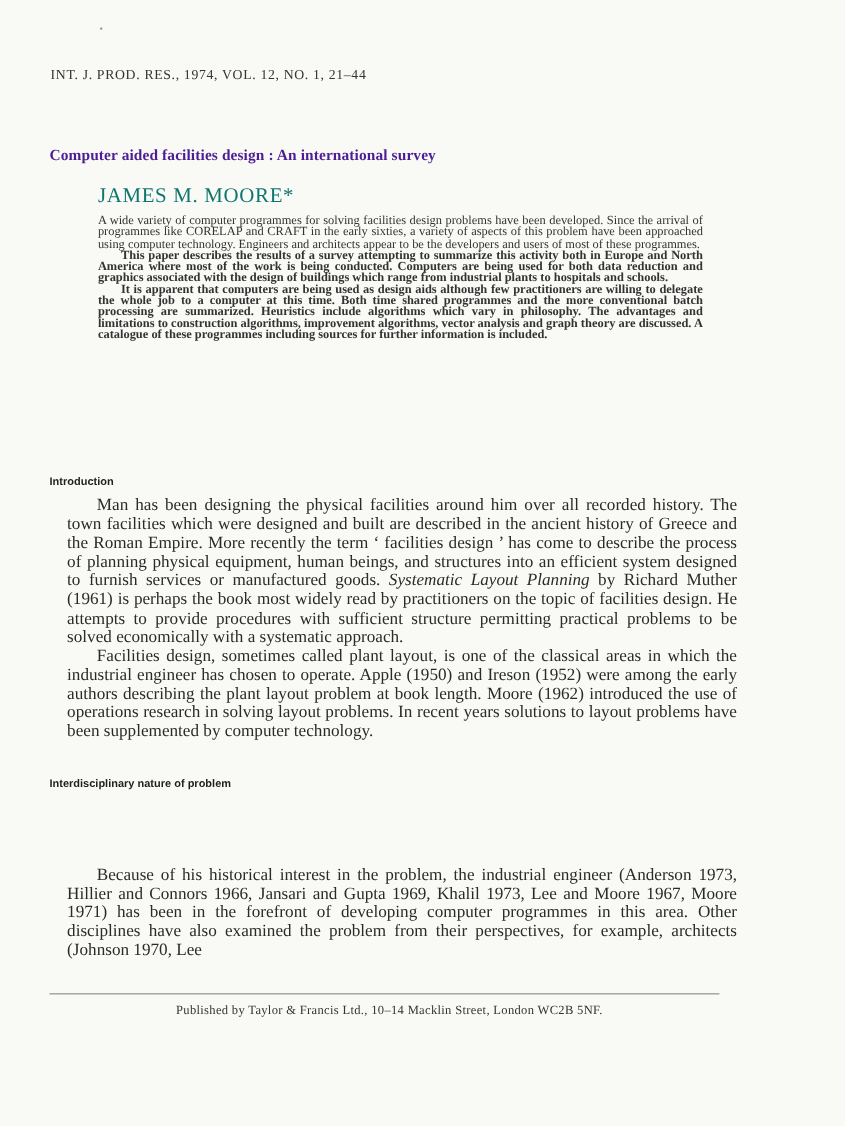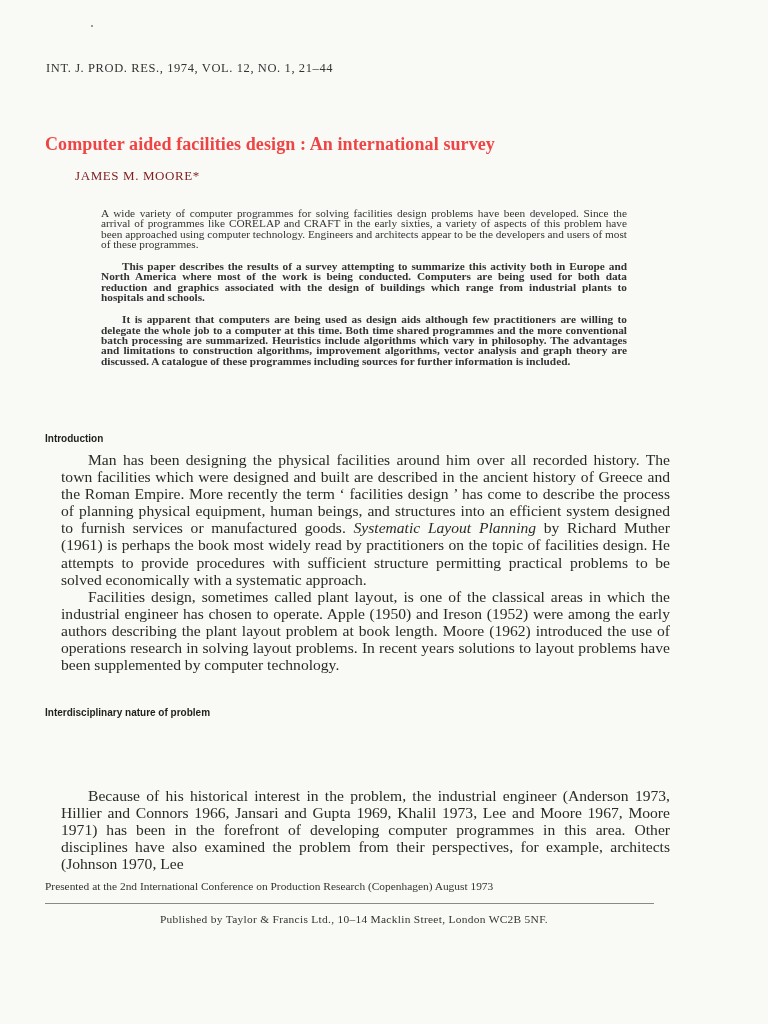"Computer aided facilities design :" .title { color: #ef4444 -> #4c1d95; font-size: 18px -> 14px }
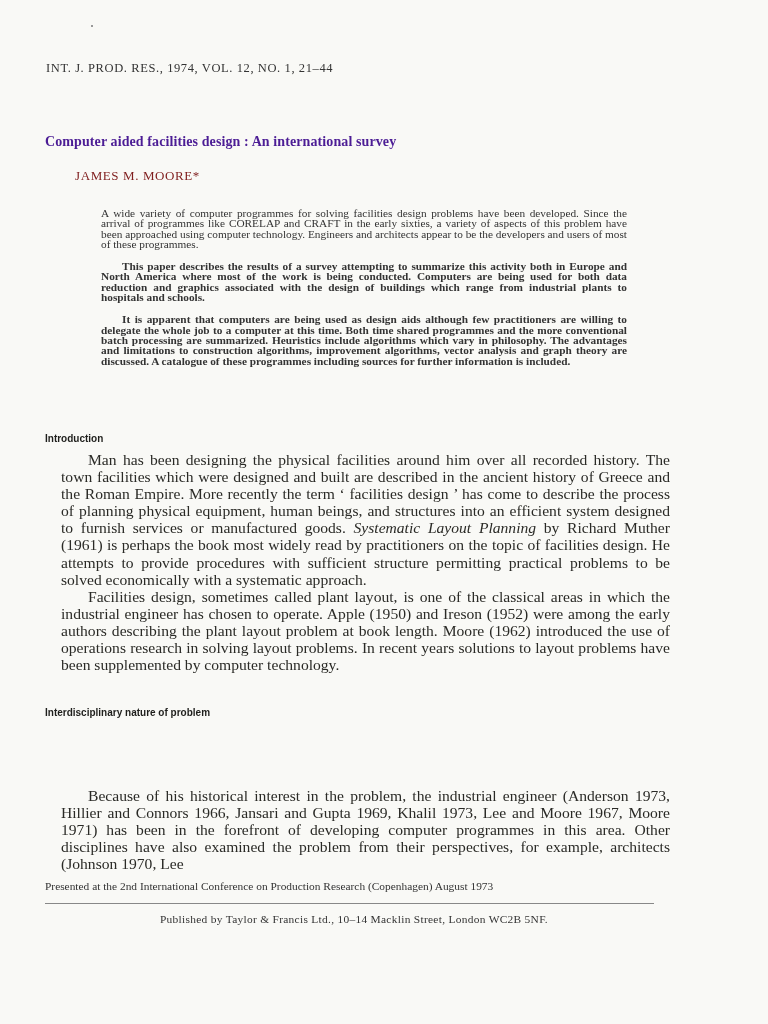"JAMES M. MOORE*" .author { color: #7f1d1d -> #0f766e; font-size: 13px -> 19px; left: 75px -> 89px }
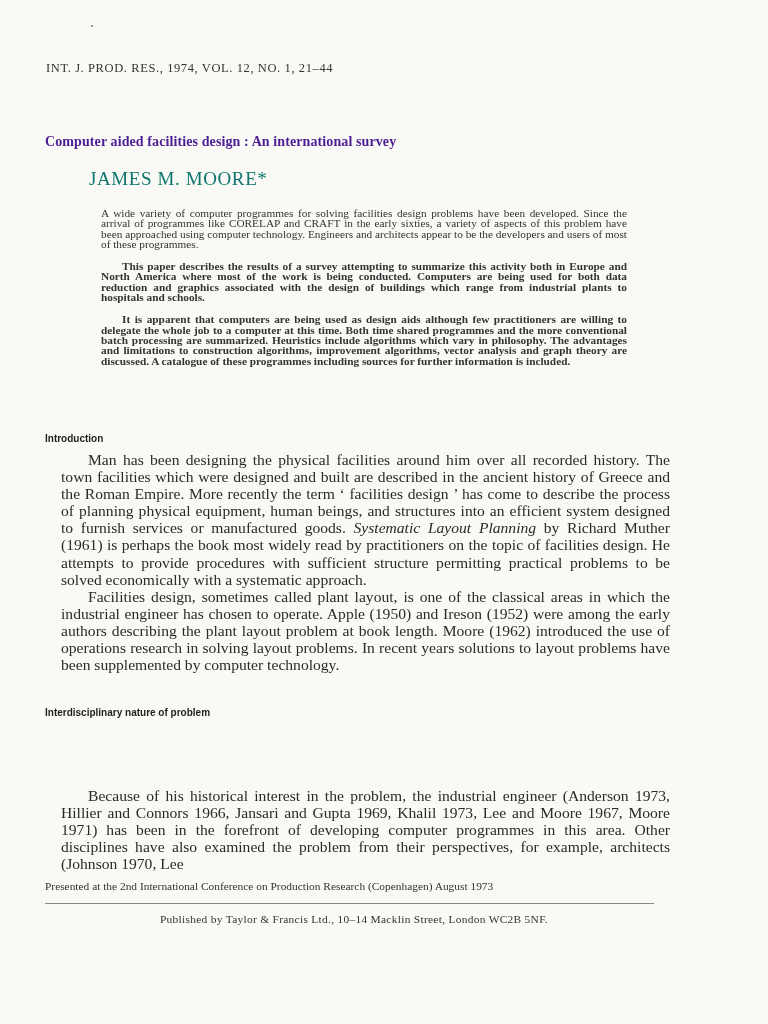"A wide variety of computer" .abstract p { margin: 12px -> 0 }
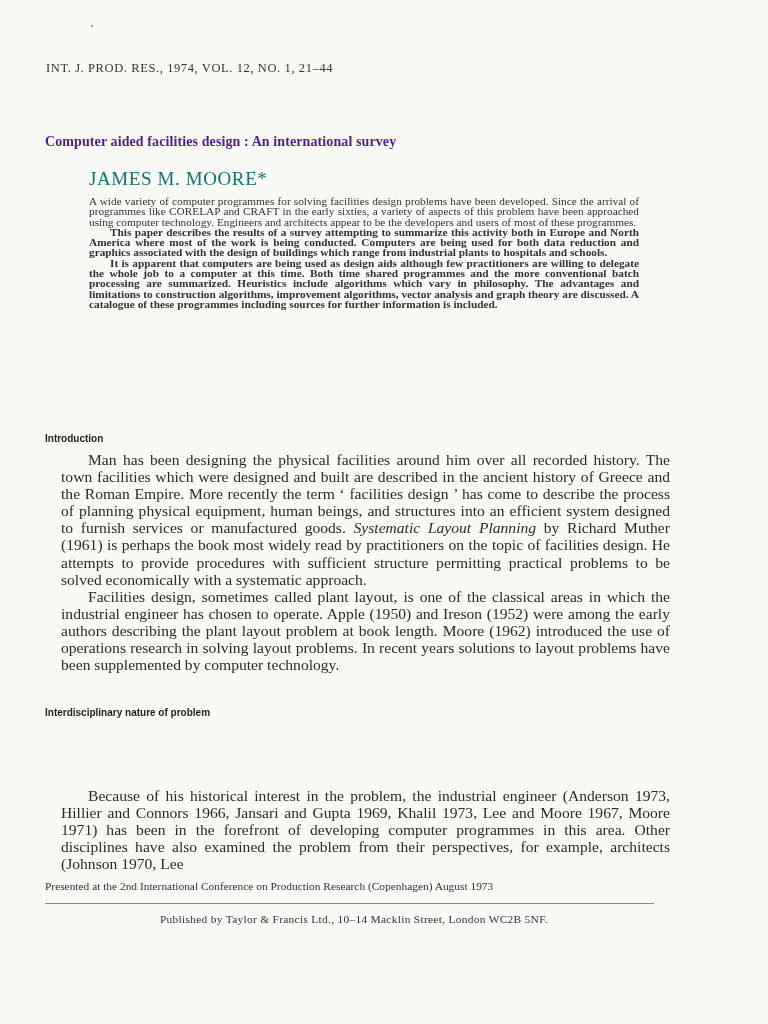"Presented at the 2nd International" div.footnote { html: <div>Presented at the 2nd International Conference on Production Research (Copenhagen) August 1973</div> -> none }
